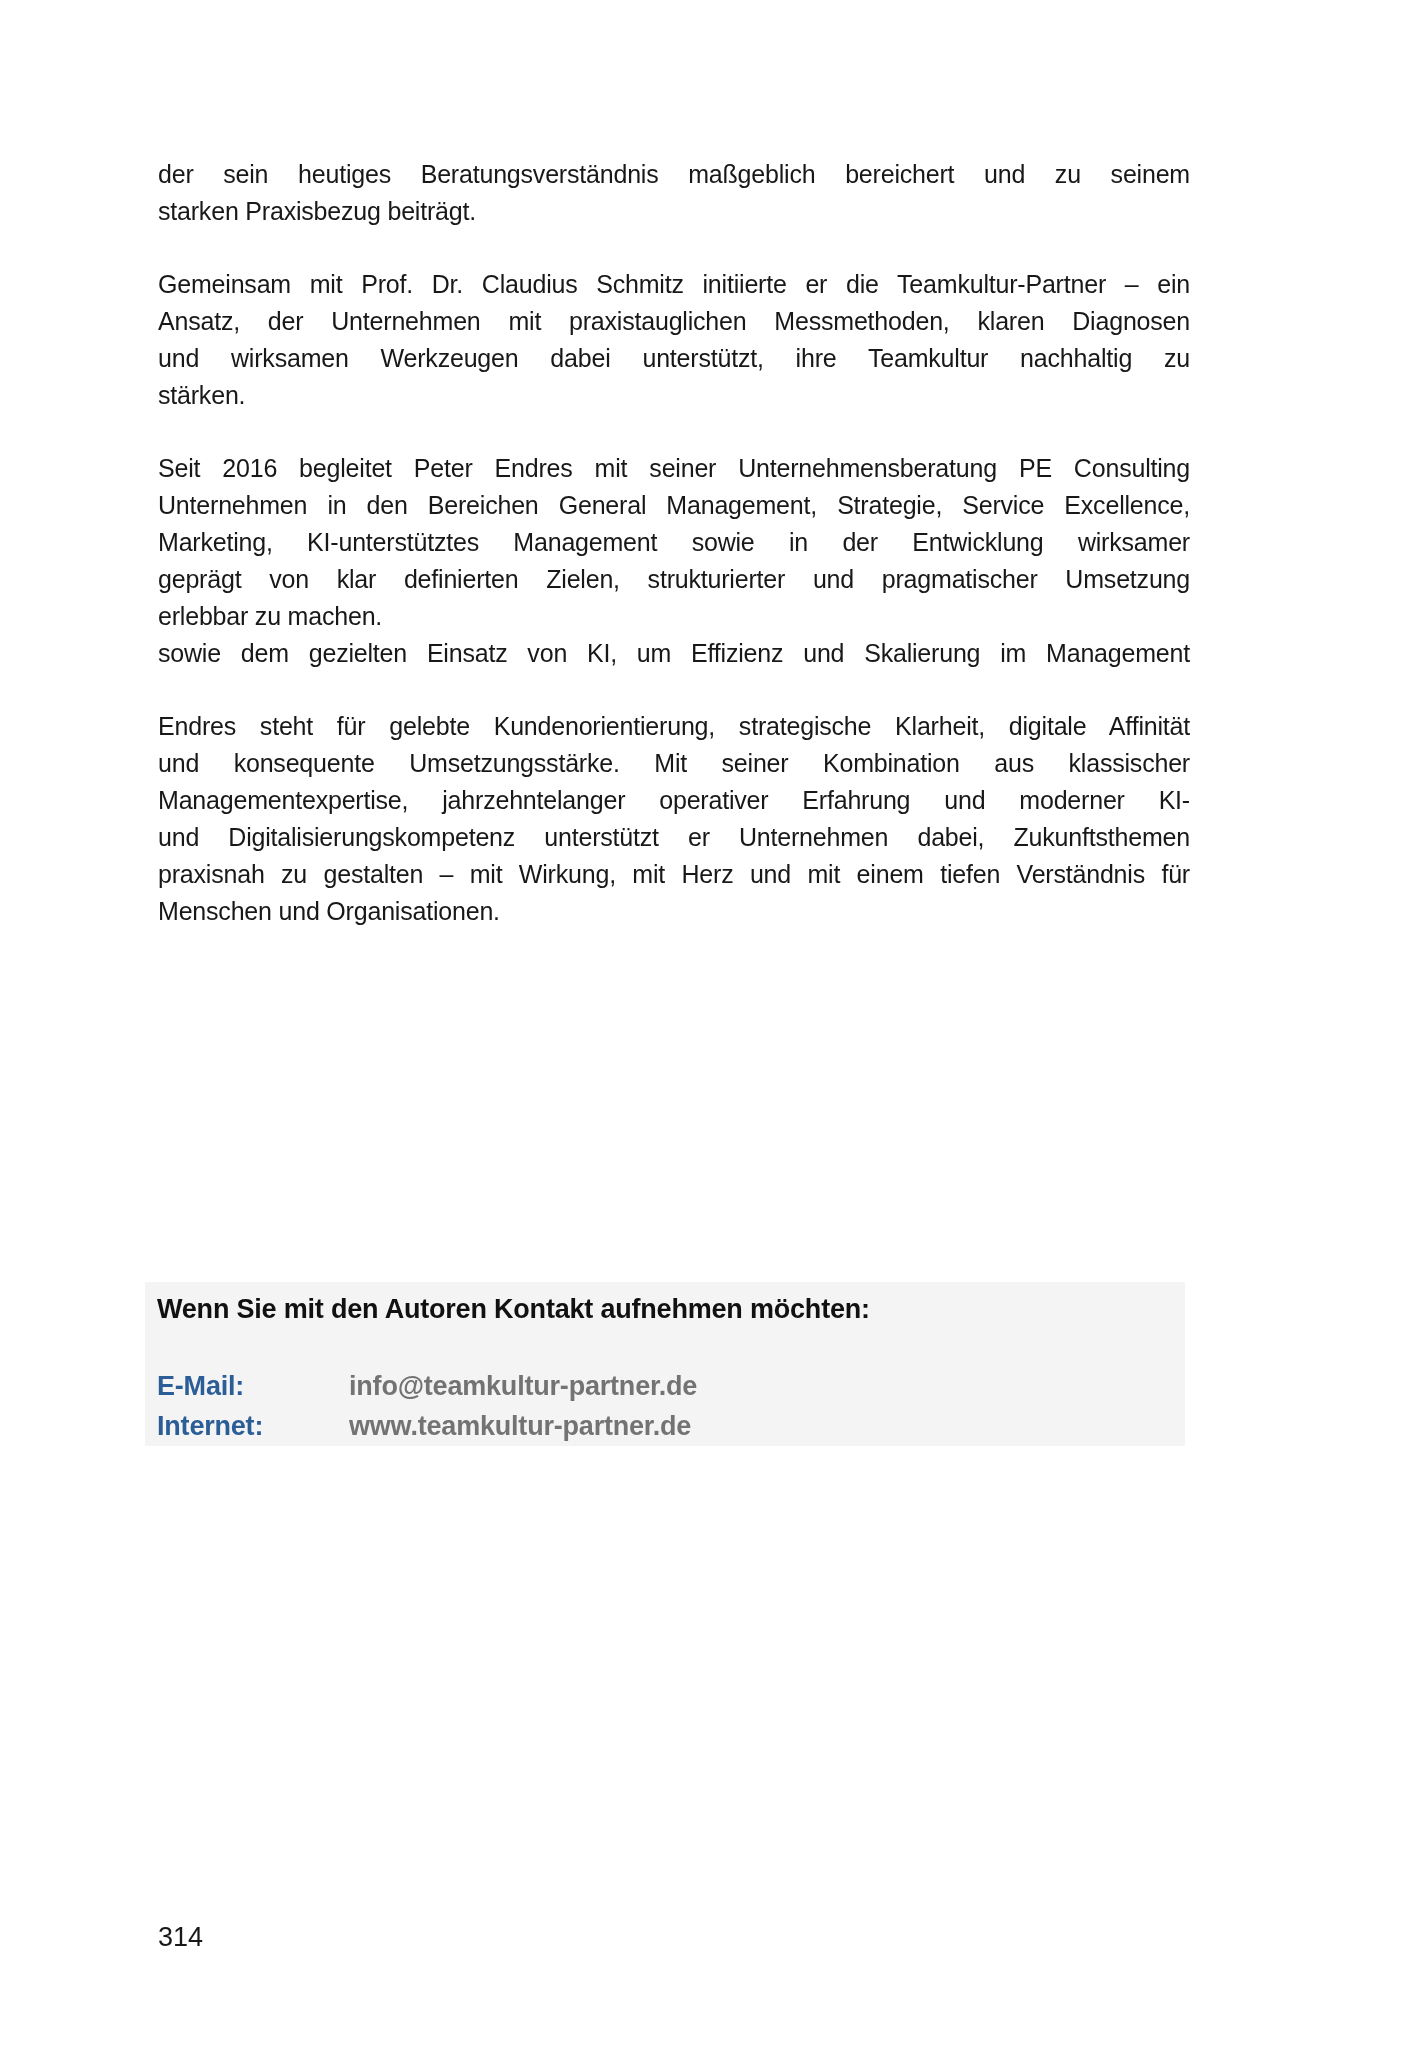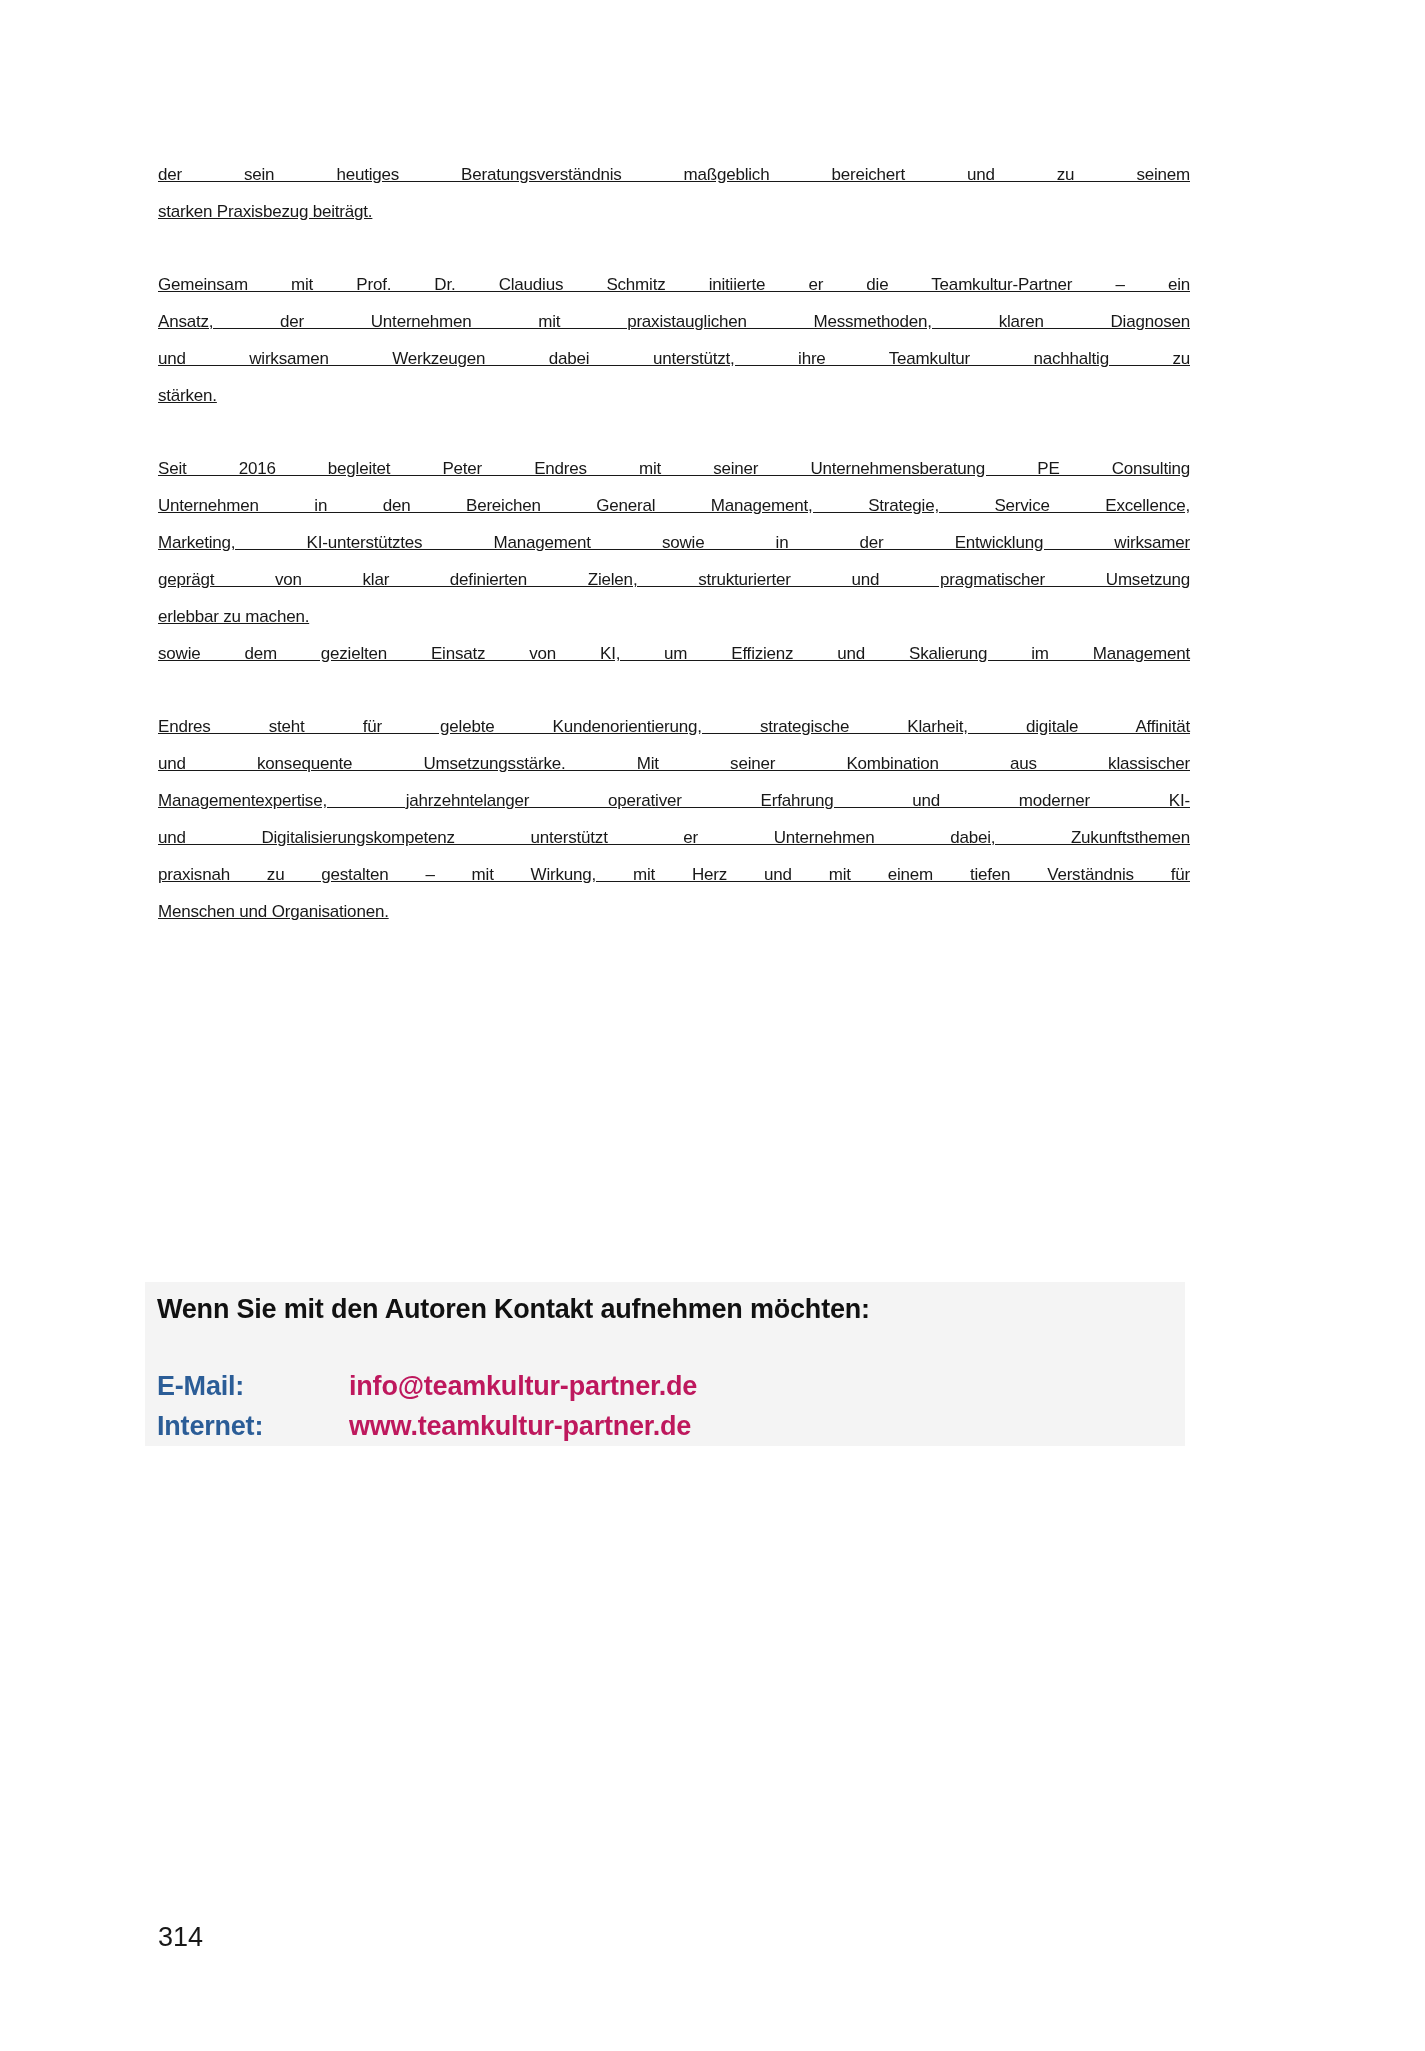"der sein heutiges Beratungsverständnis" .jline { font-size: 17px -> 25px; text-decoration: underline -> none }
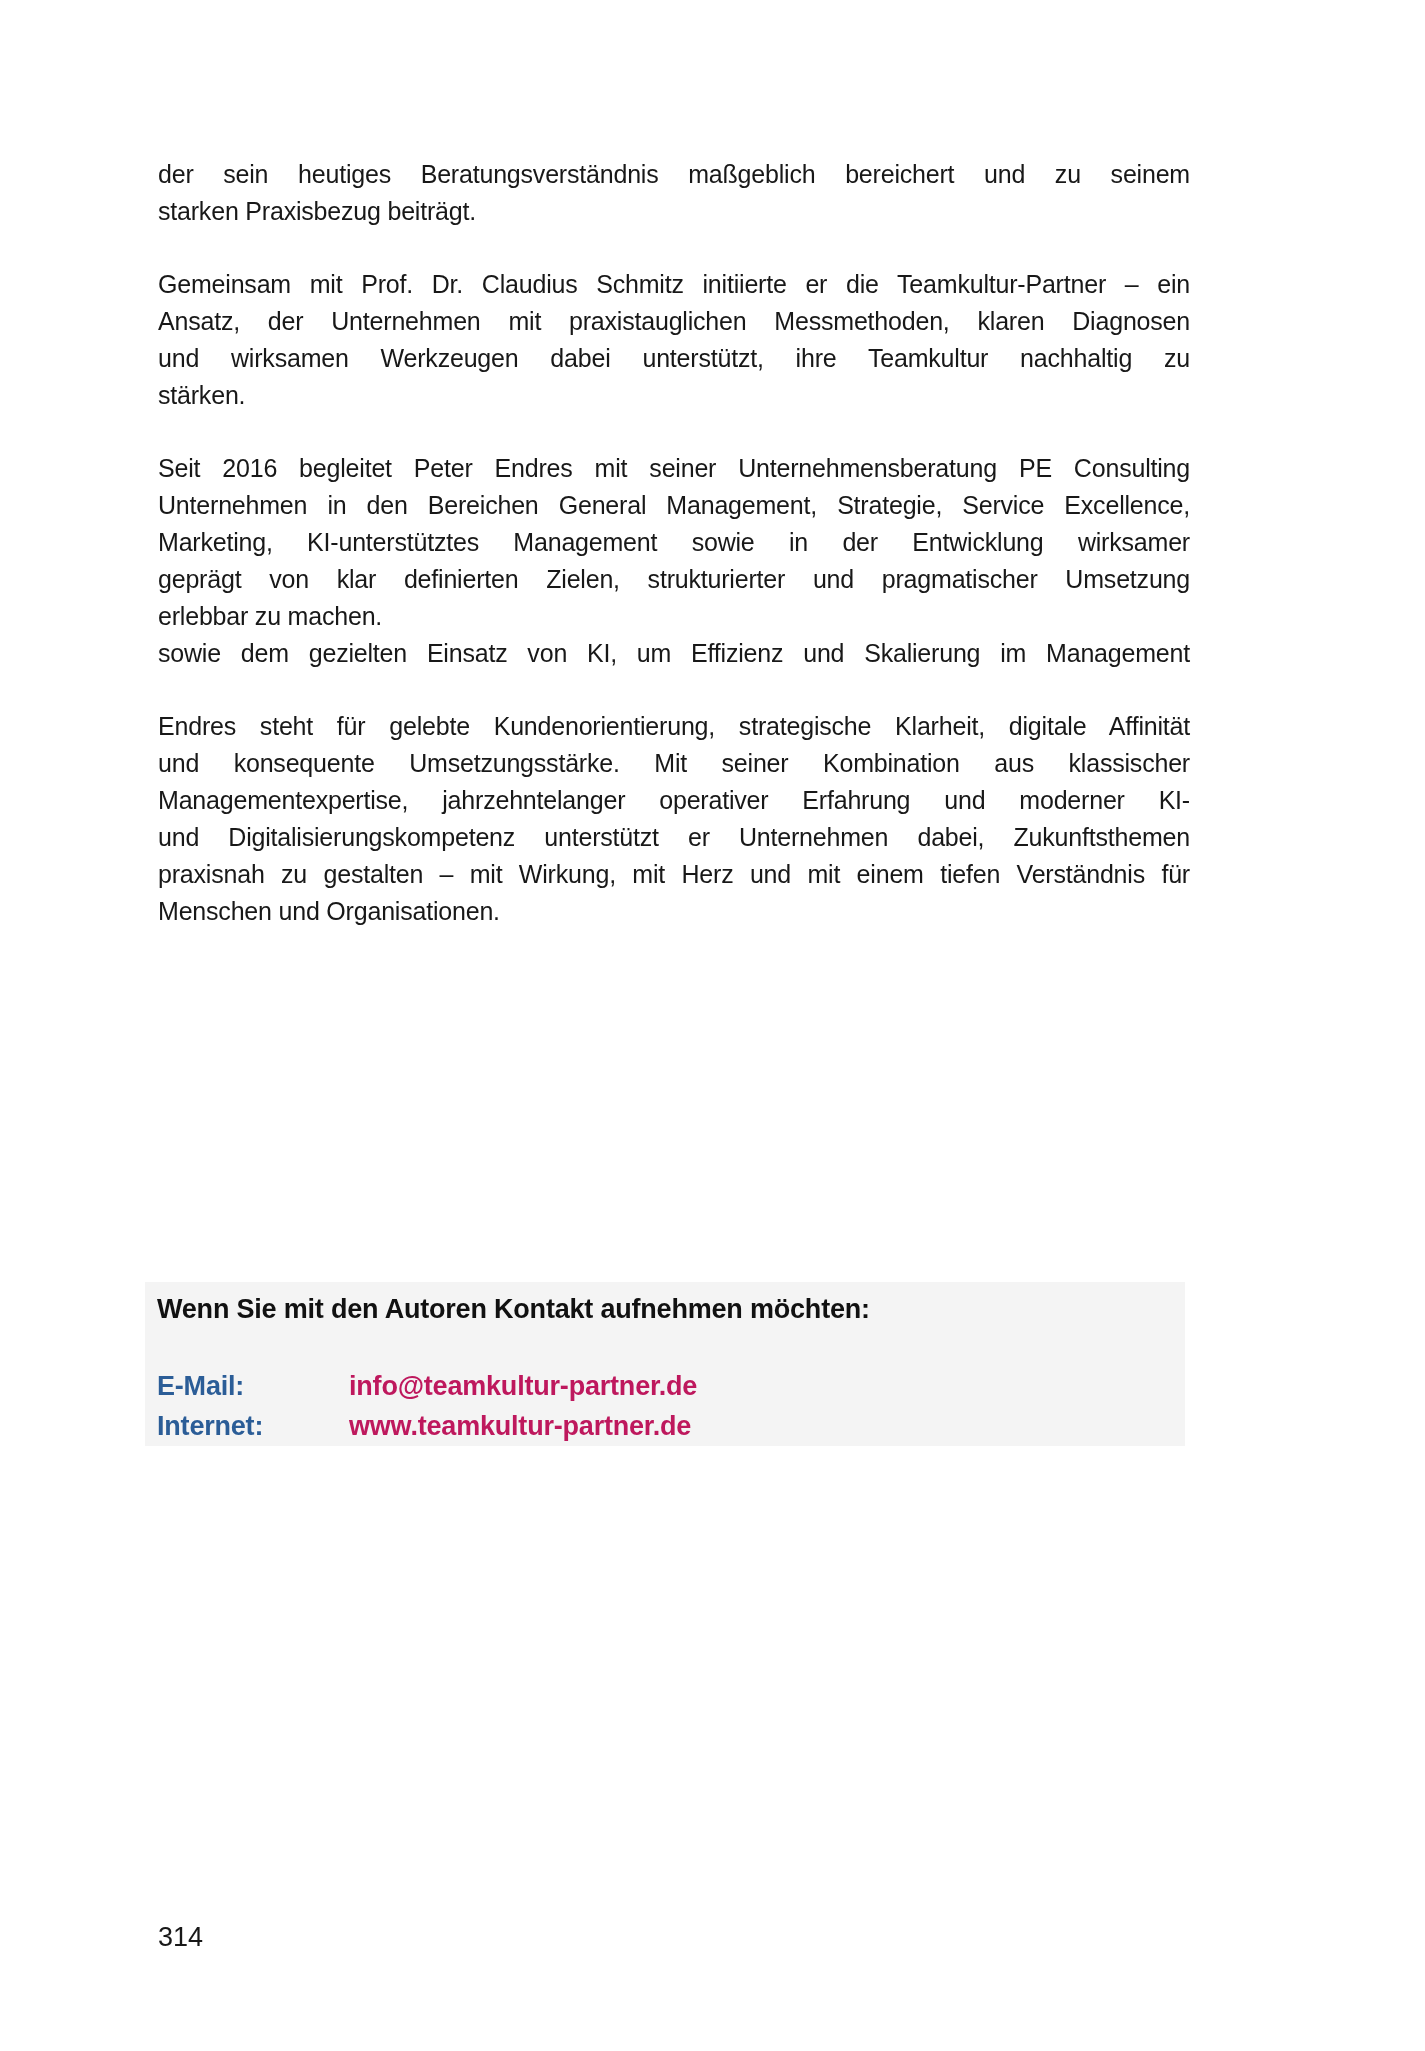"info@teamkultur-partner.de" .cvalue { color: #be185d -> #737373 }
